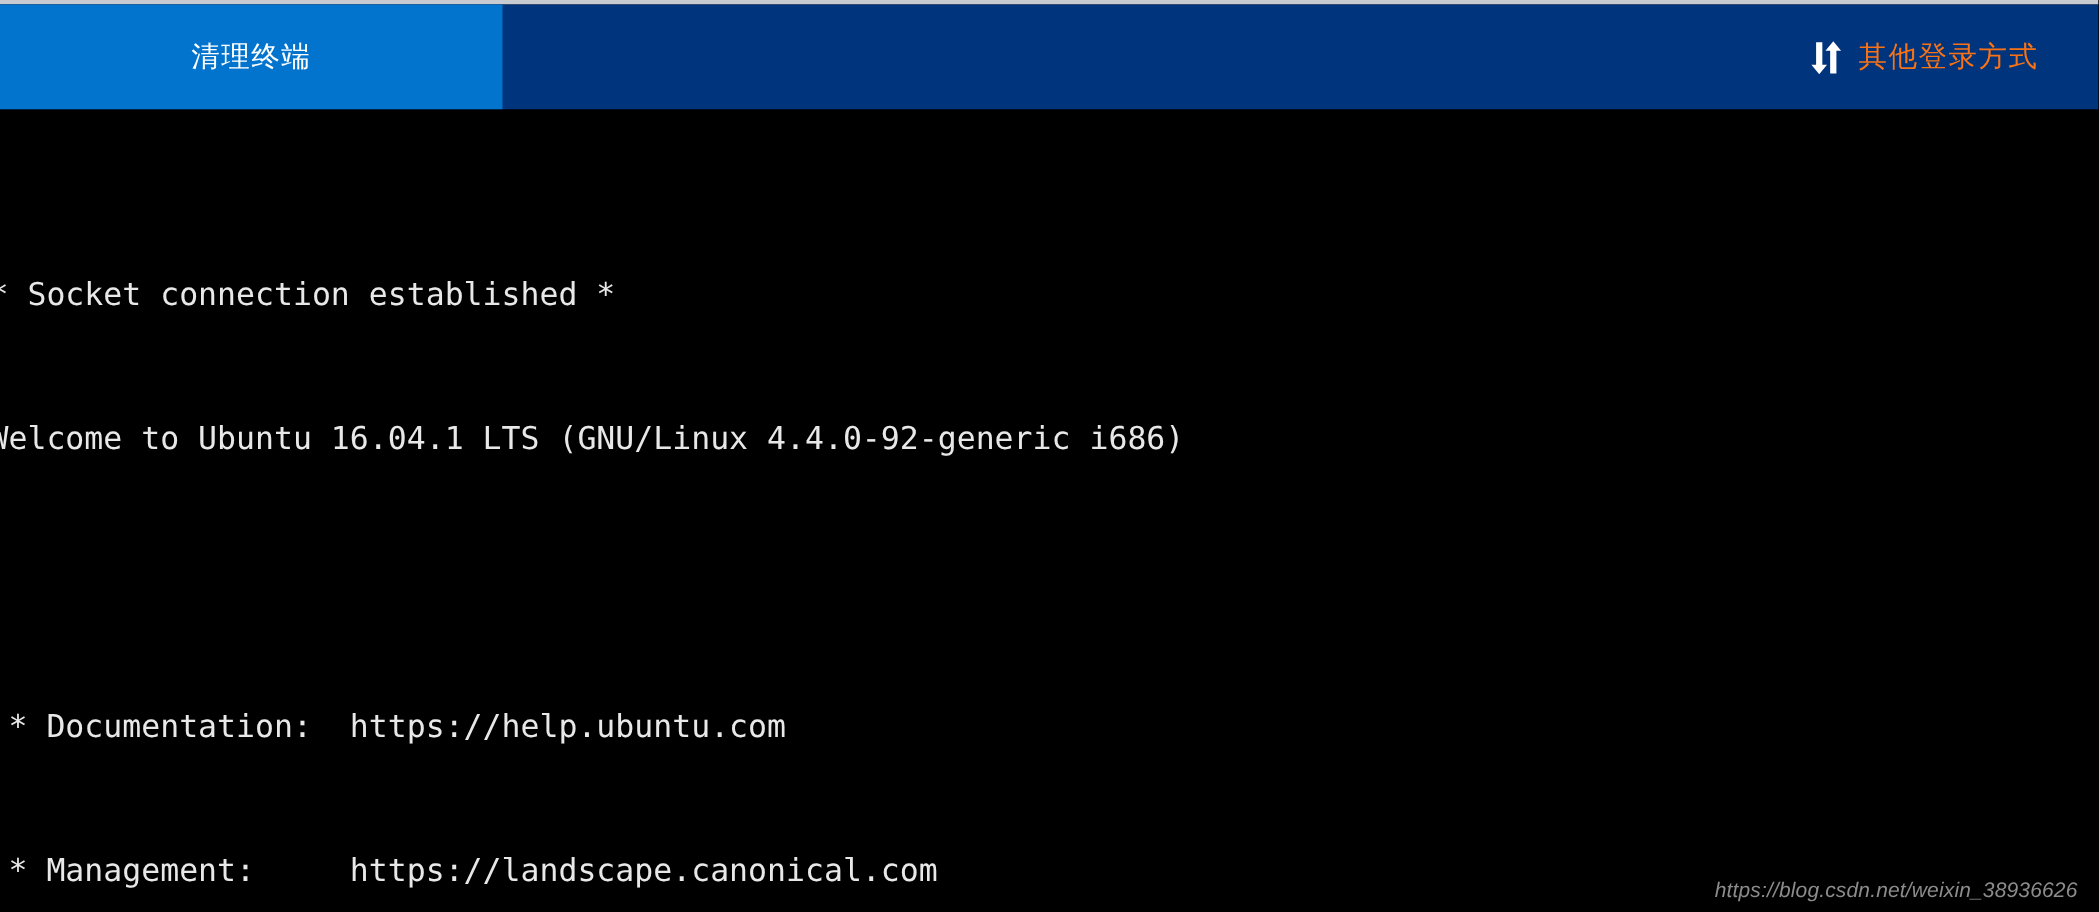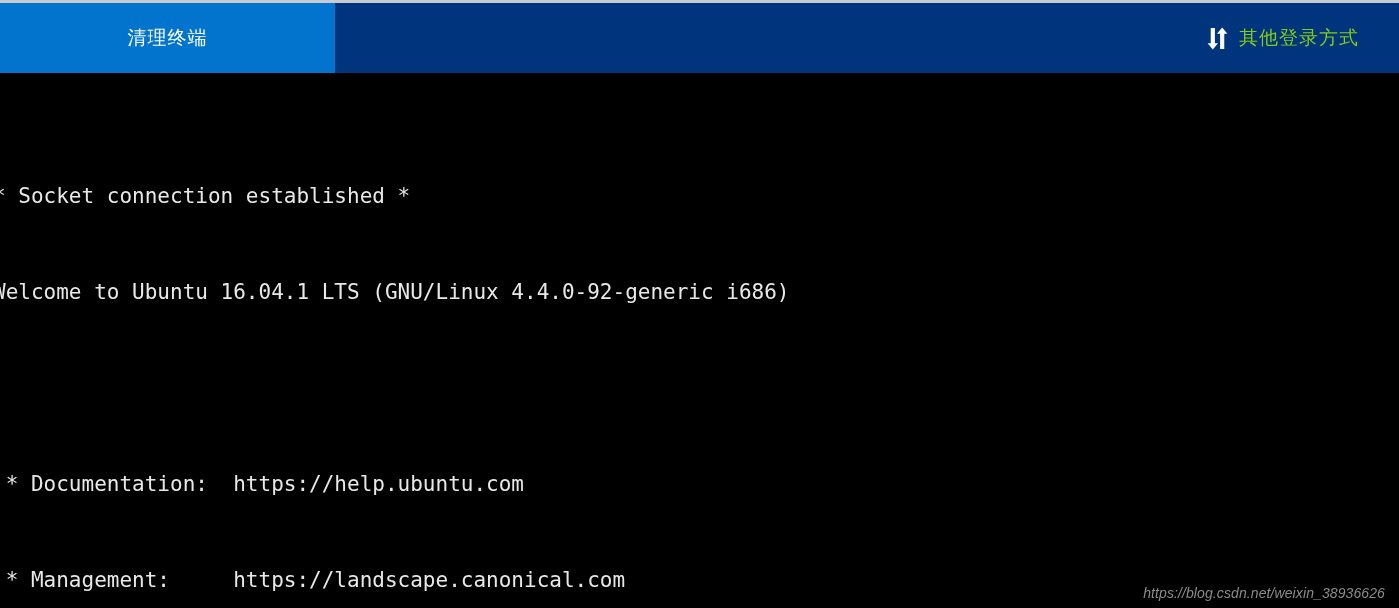"其他登录方式" .header-right-label { color: #84cc16 -> #f97316 }
